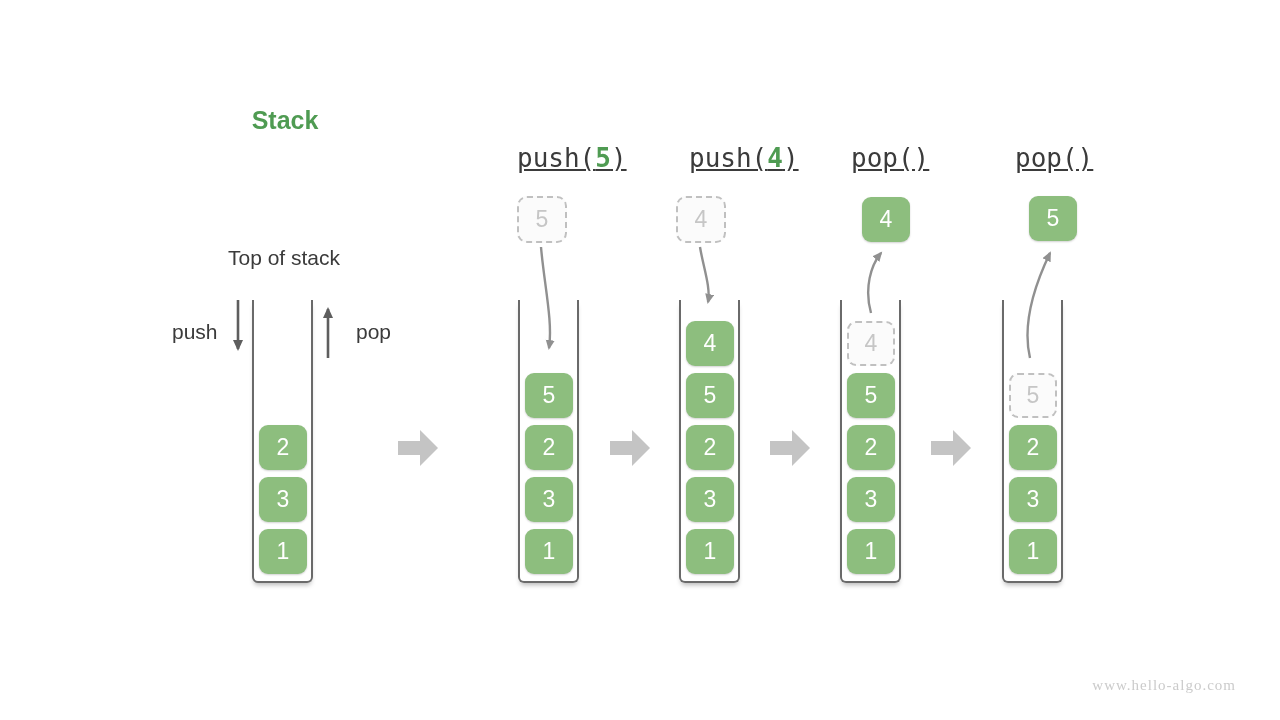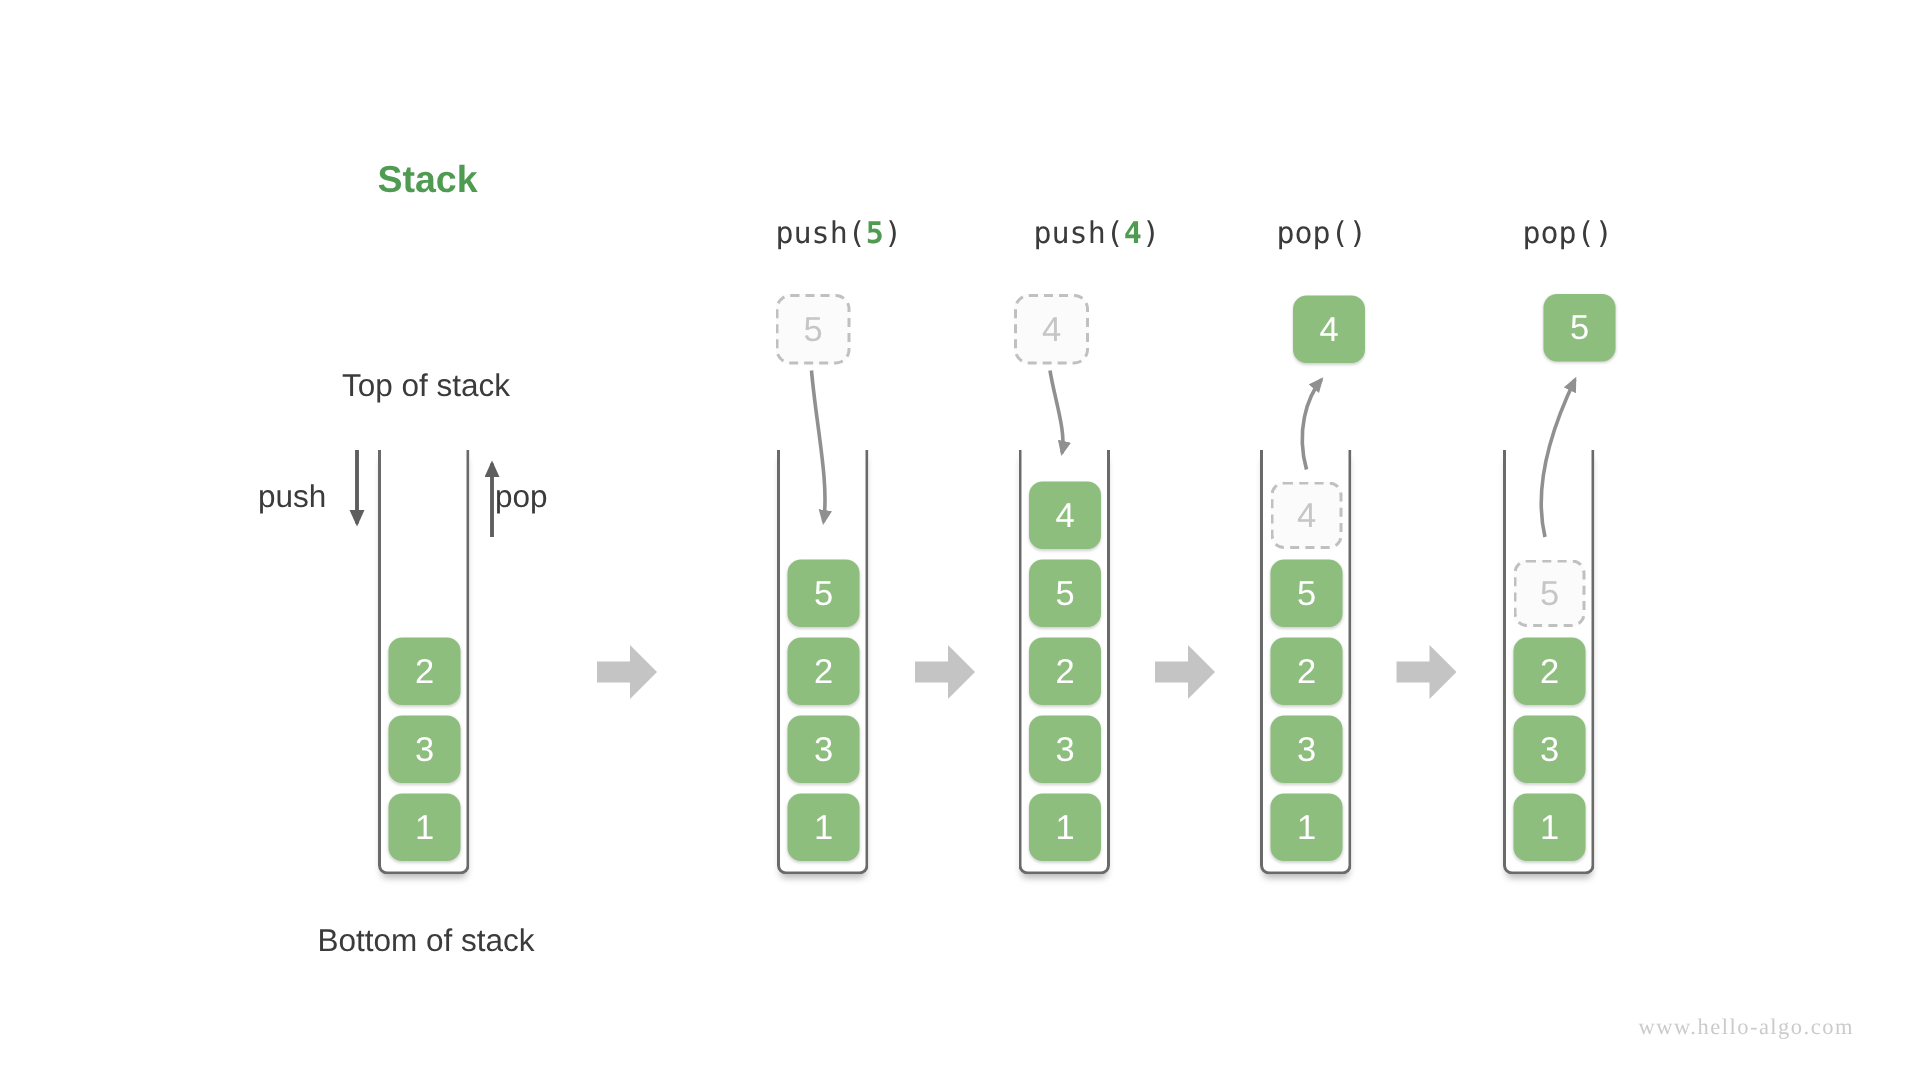"push(5)" .op { font-size: 20px -> 26px; text-decoration: none -> underline }
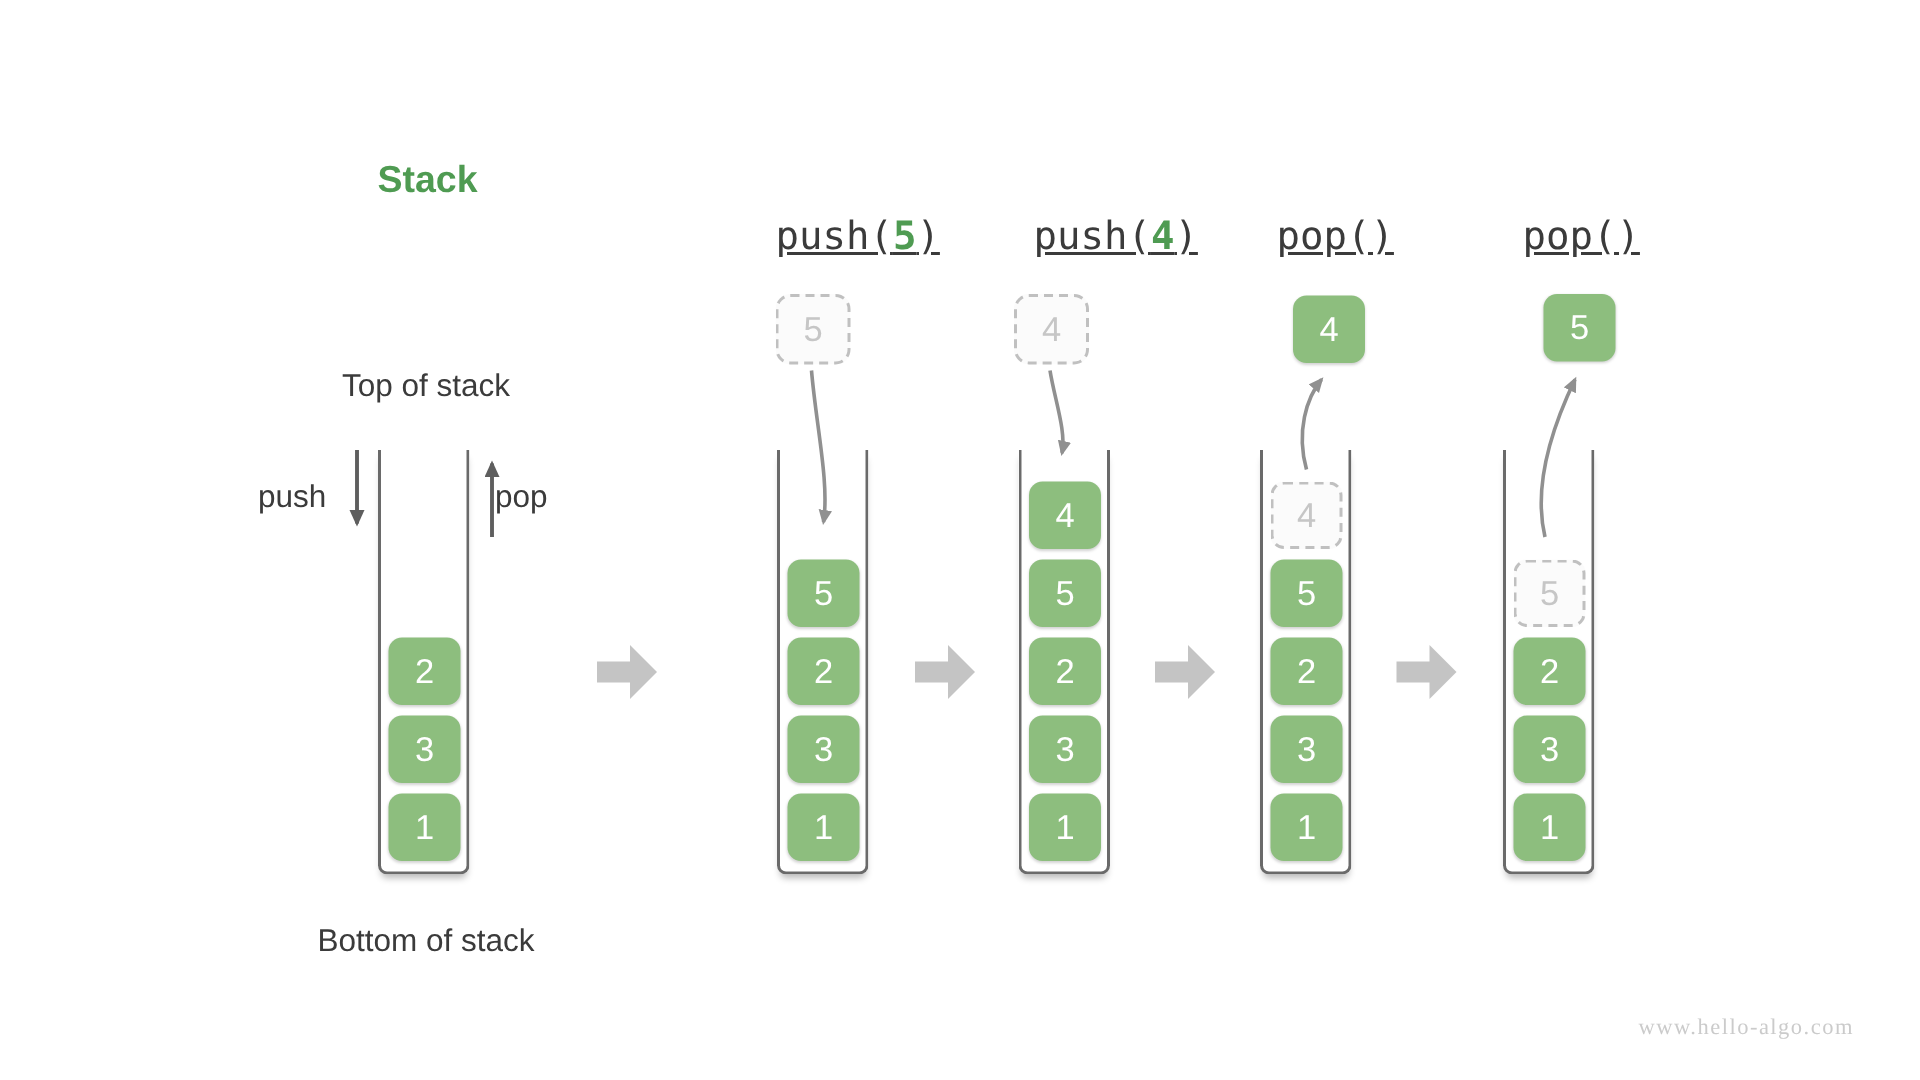"pop" .pop-lbl { left: 330px -> 356px }
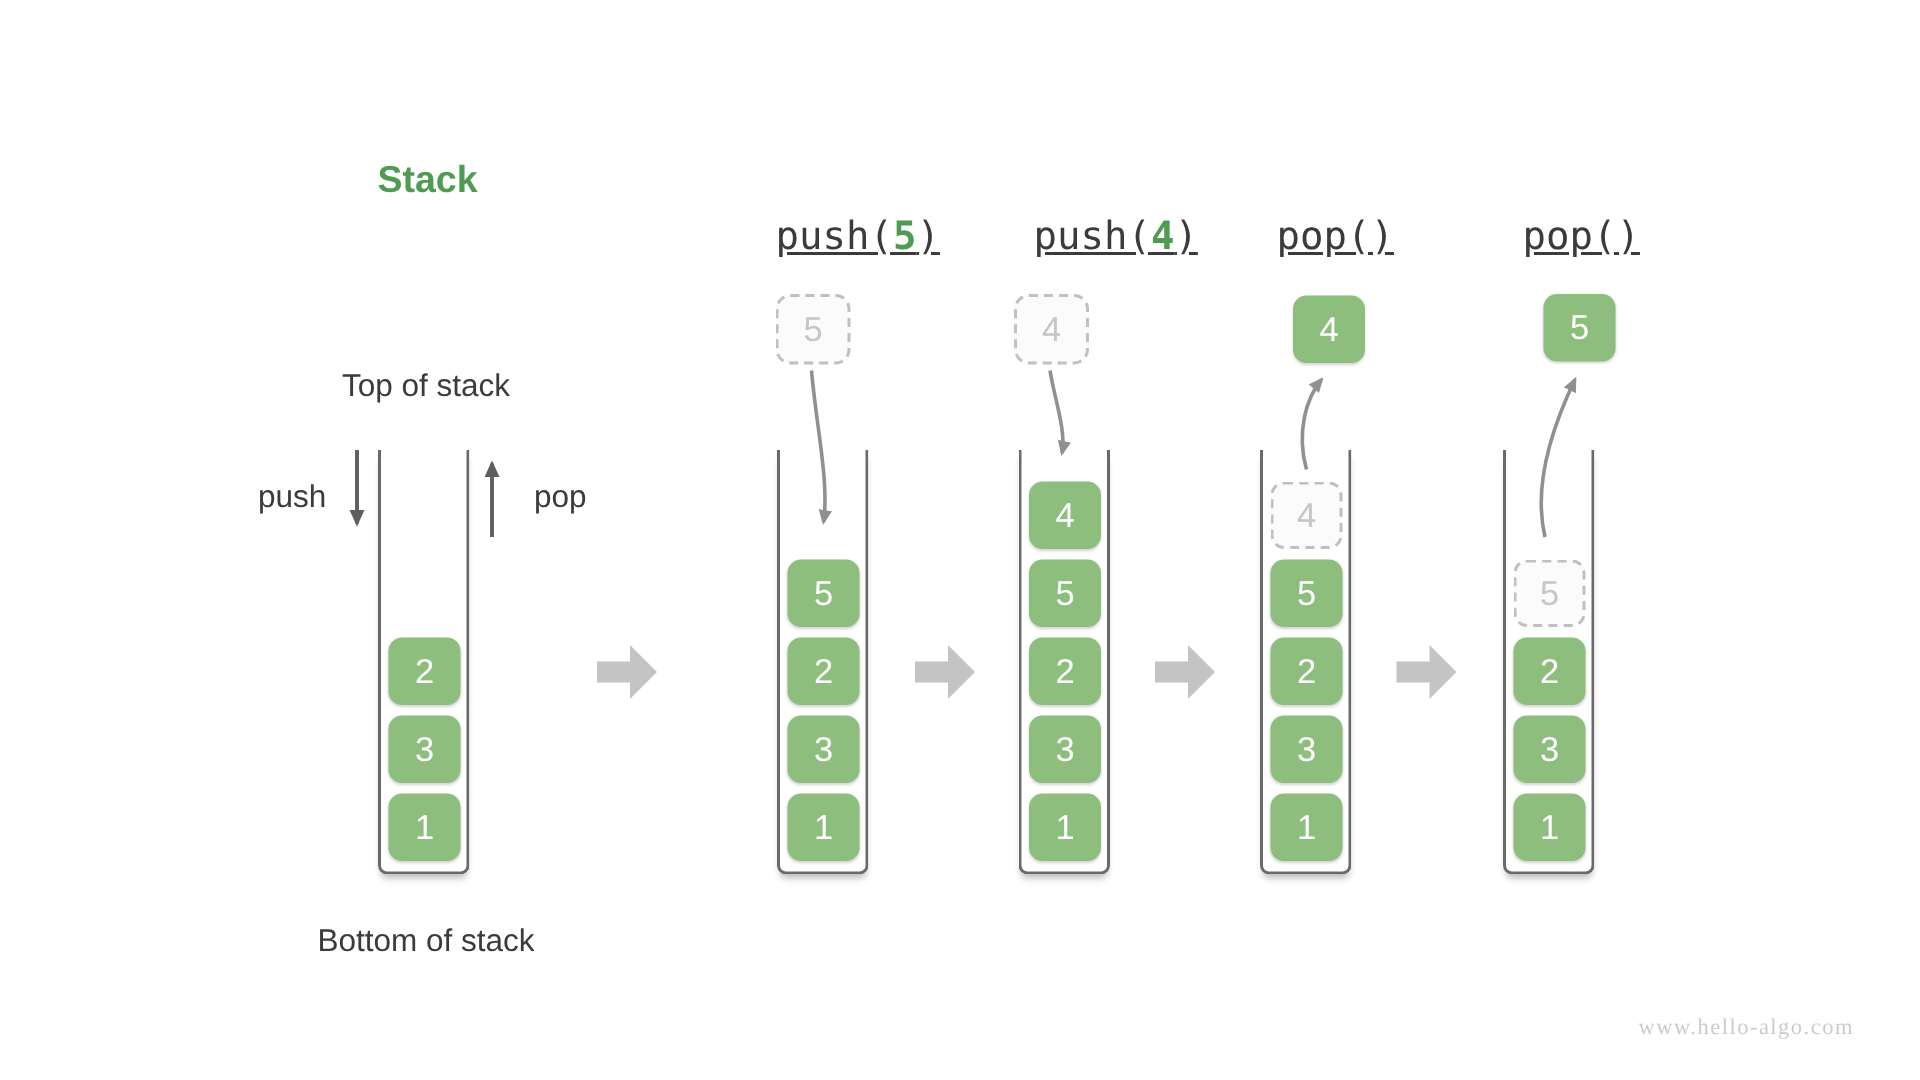"Bottom of stack" div.lbl { html: <div>Bottom of stack</div> -> none }
